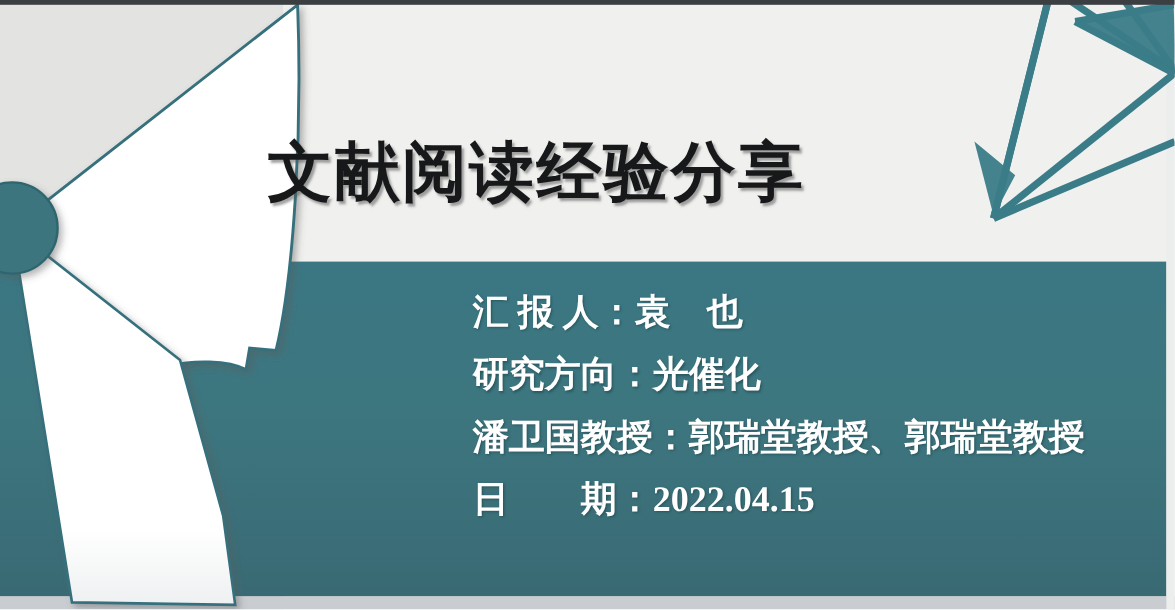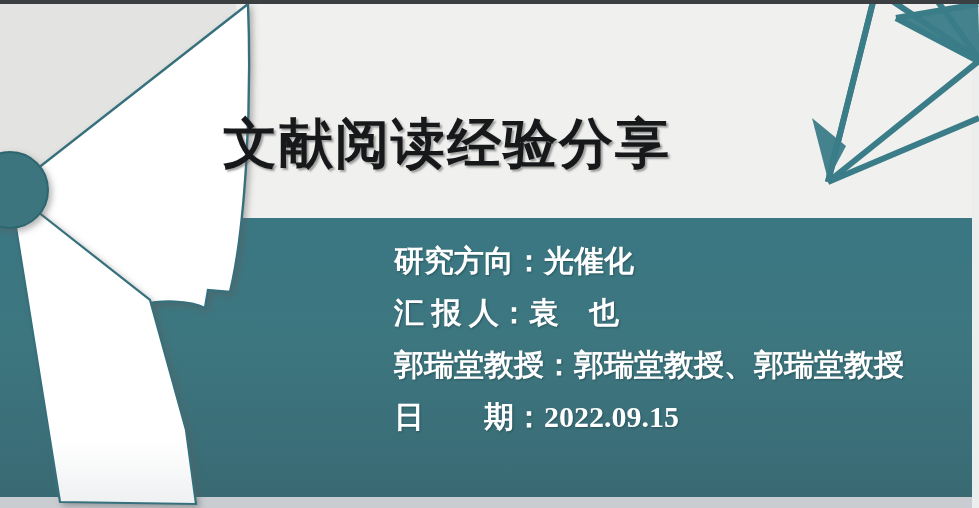"研究方向：光催化" div.sub-line { order: before "汇 报 人：袁 也" -> after "汇 报 人：袁 也" }
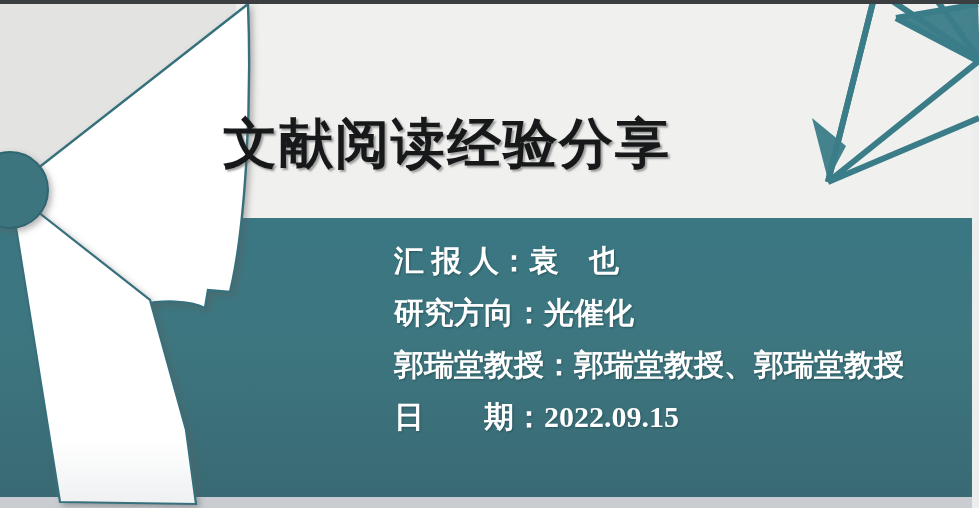"郭瑞堂教授：" span.sub-label { text: 郭瑞堂 -> 潘卫国 }
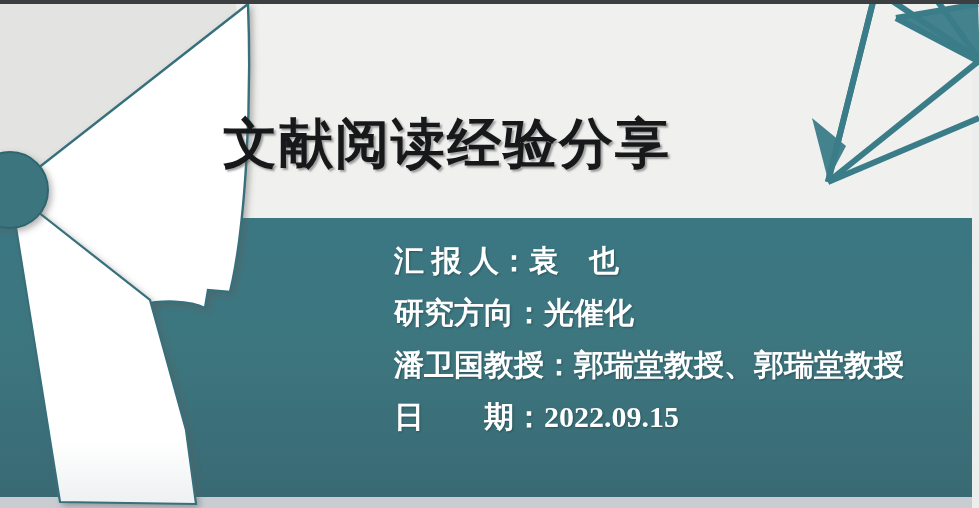"2022.09.15" span.sub-value { text: 2022.09.15 -> 2022.04.15 }
